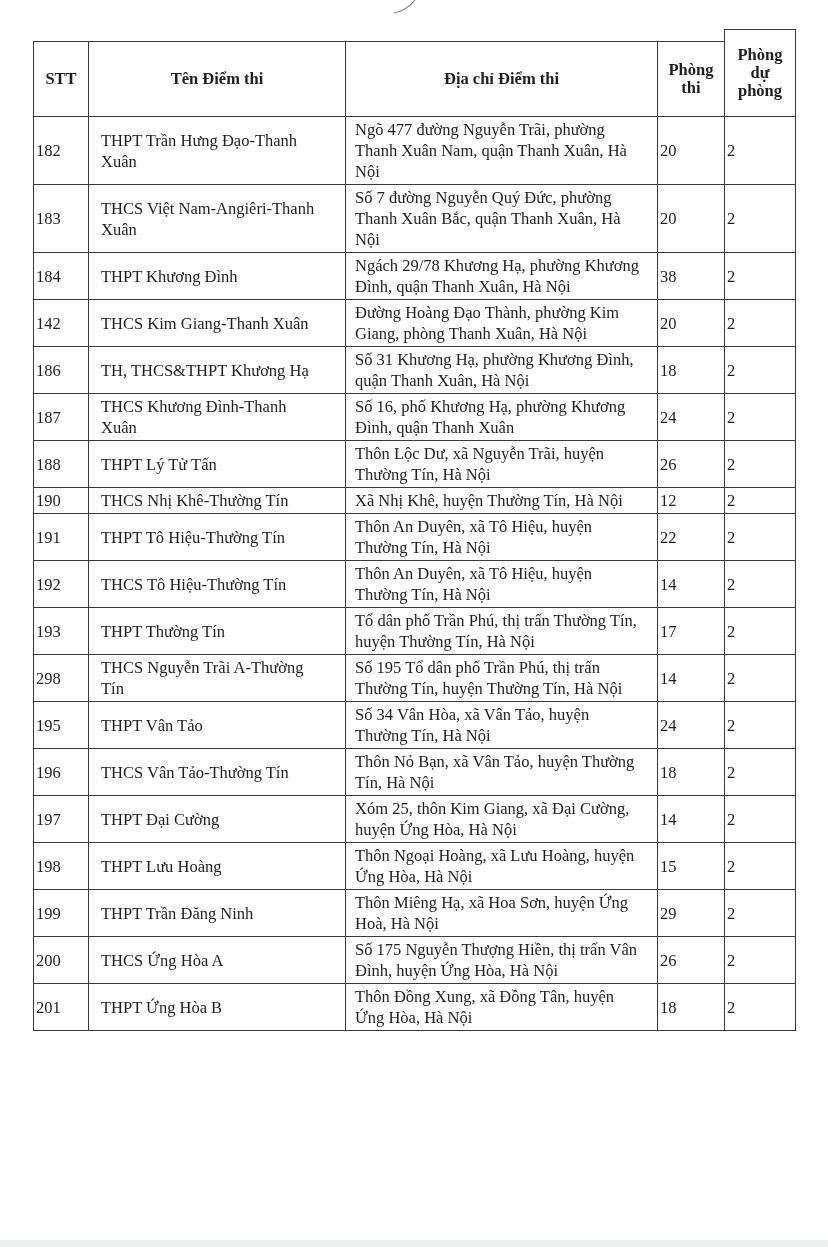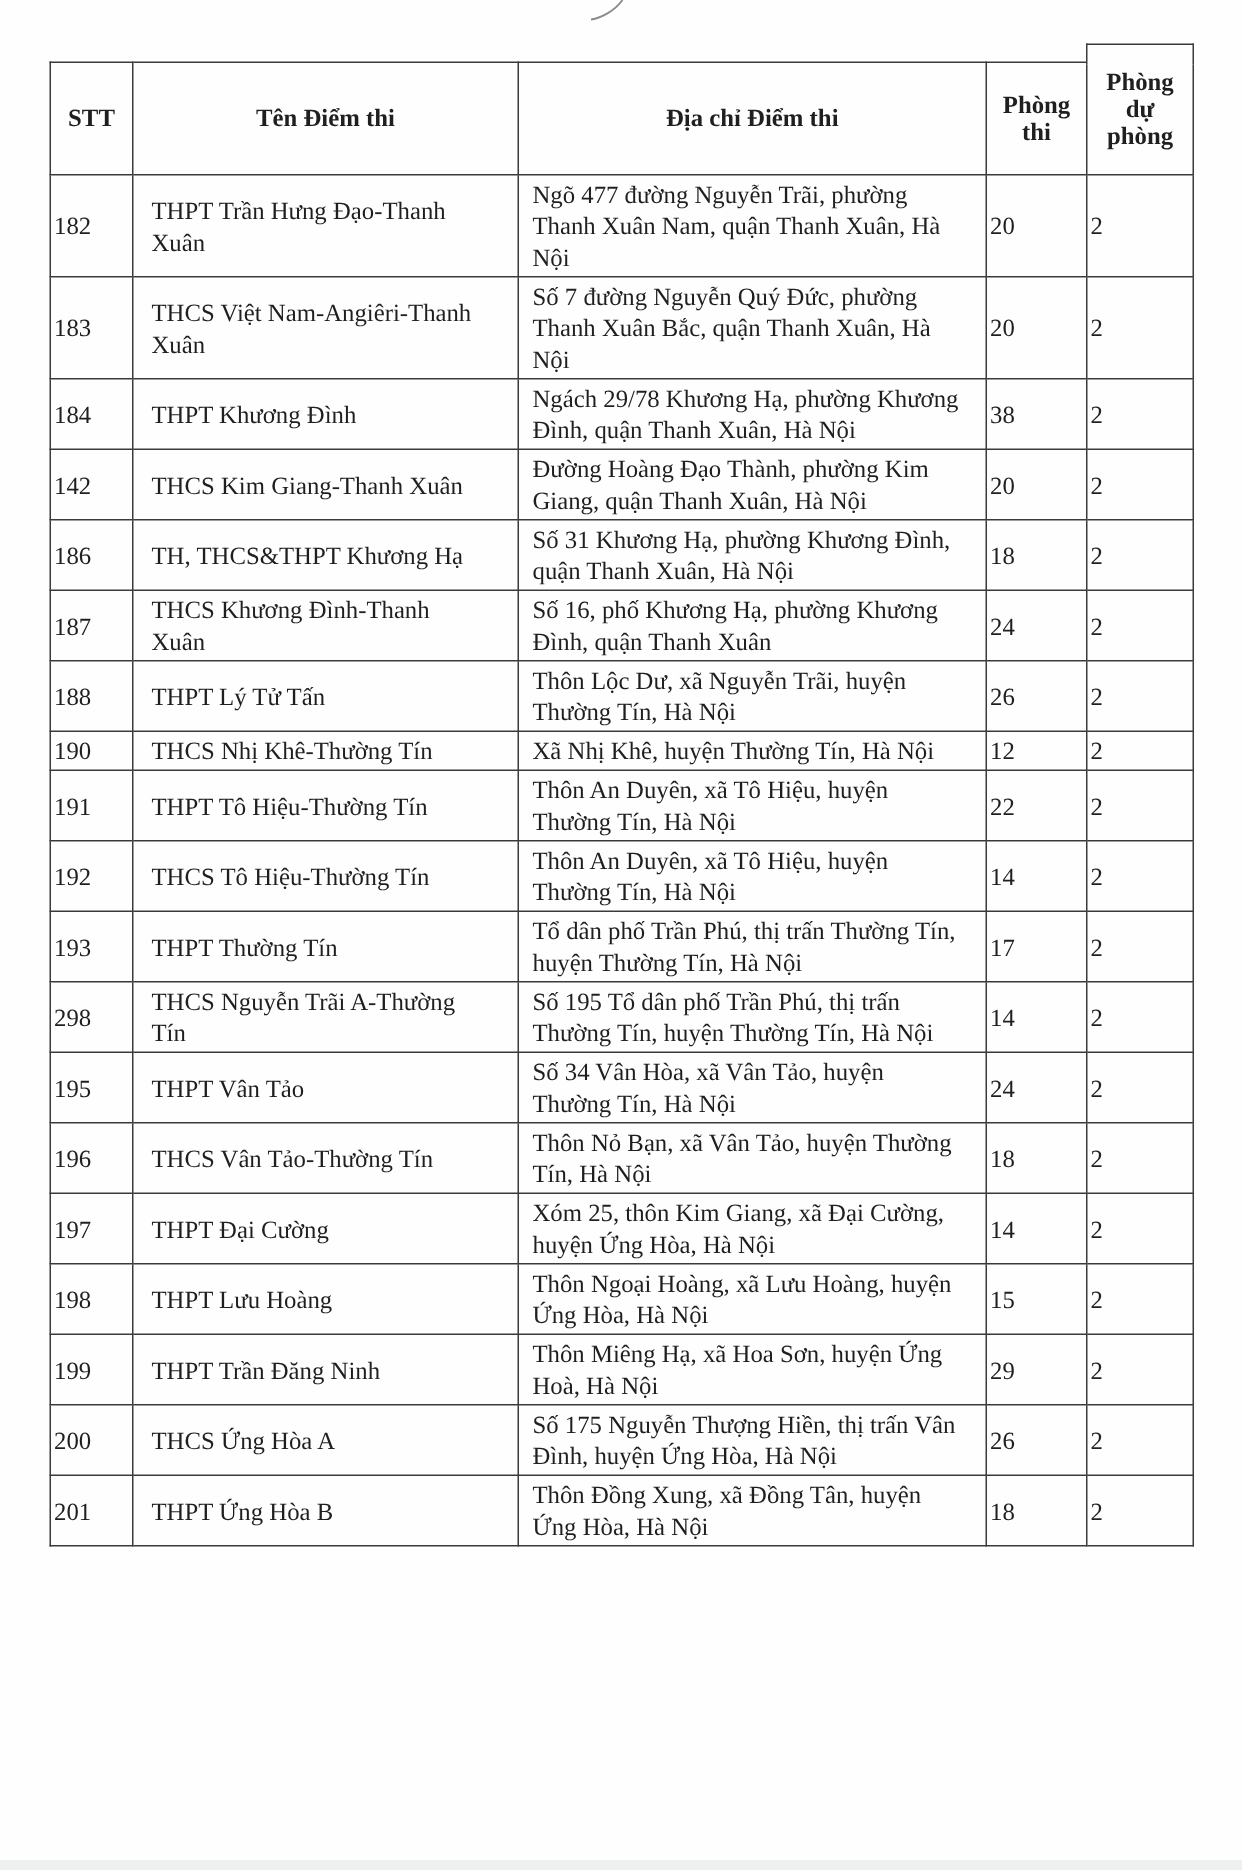"Đường Hoàng Đạo Thành, phường" td.addr { text: quận -> phòng }
